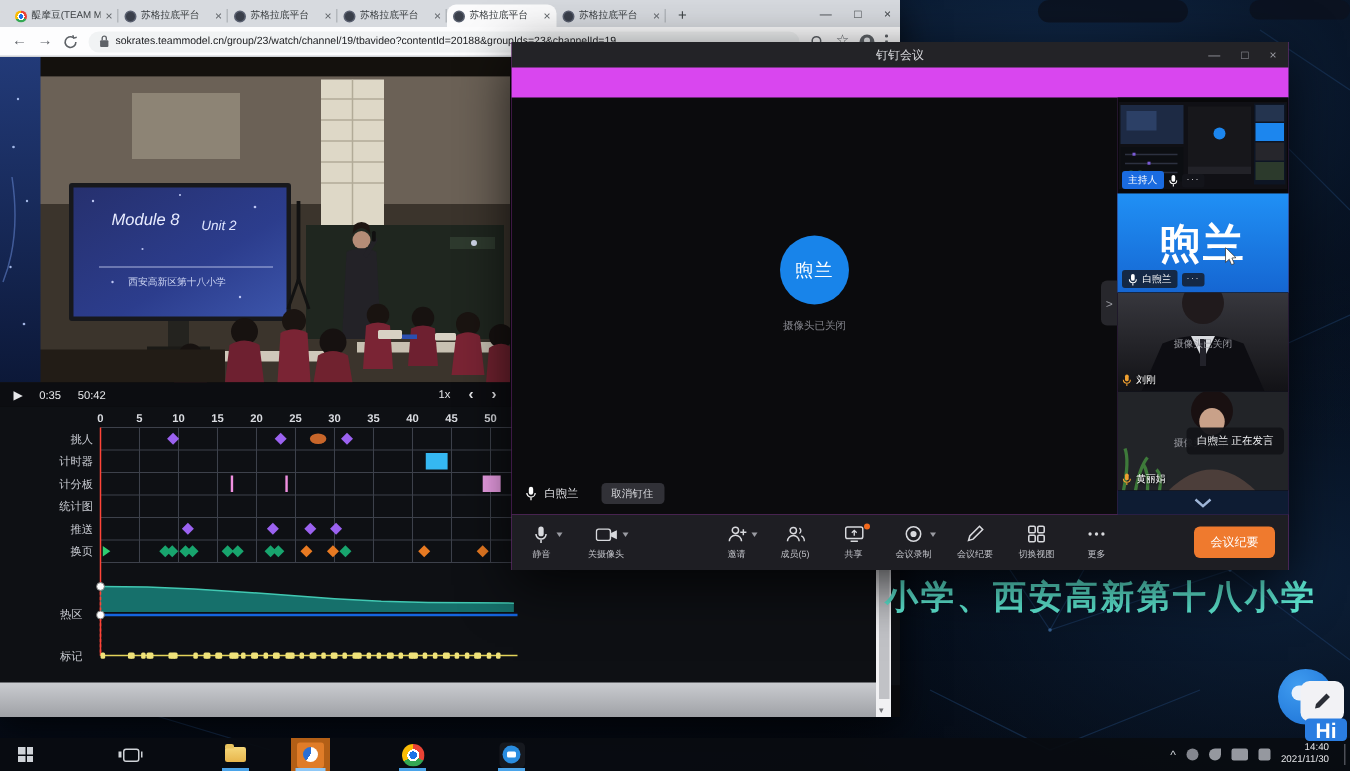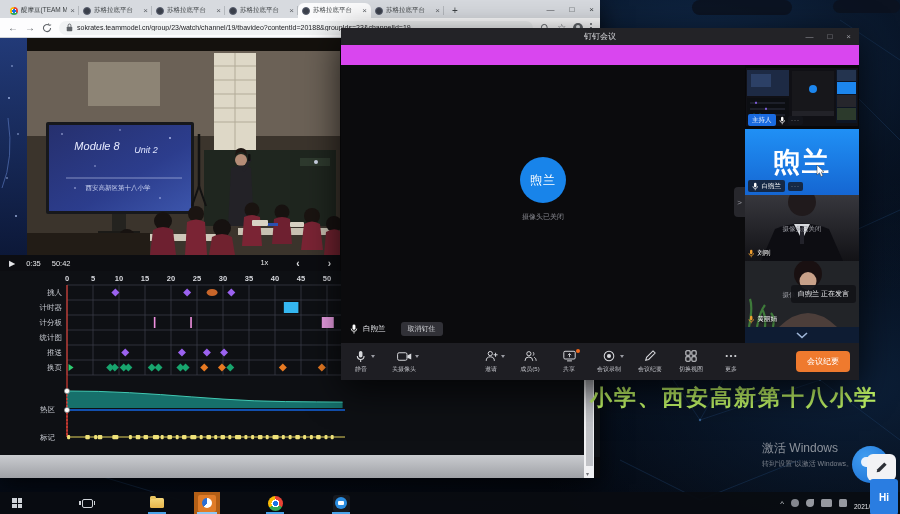"1x" .vc-right { gap: 28px -> 12px }
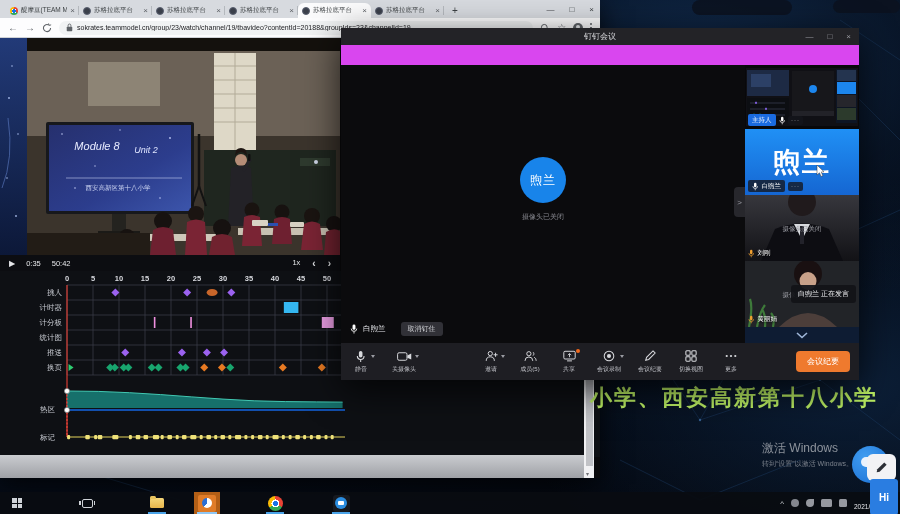"小学、西安高新第十八小学" .mystery-text { color: #bef264 -> #5eead4 }
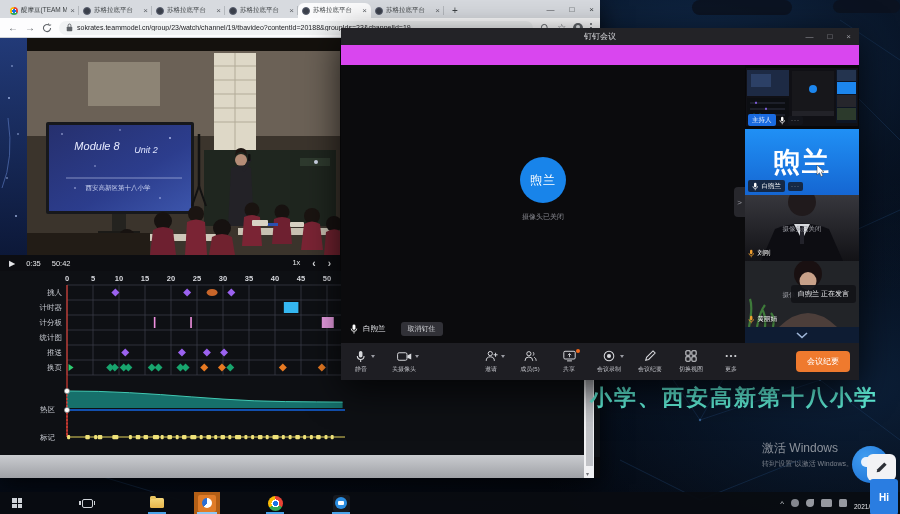"激活 Windows" div.watermark { html: <div> <div>激活 Windows</div> <div>转到“设置”以激活 Windows。</div> </div> -> none }
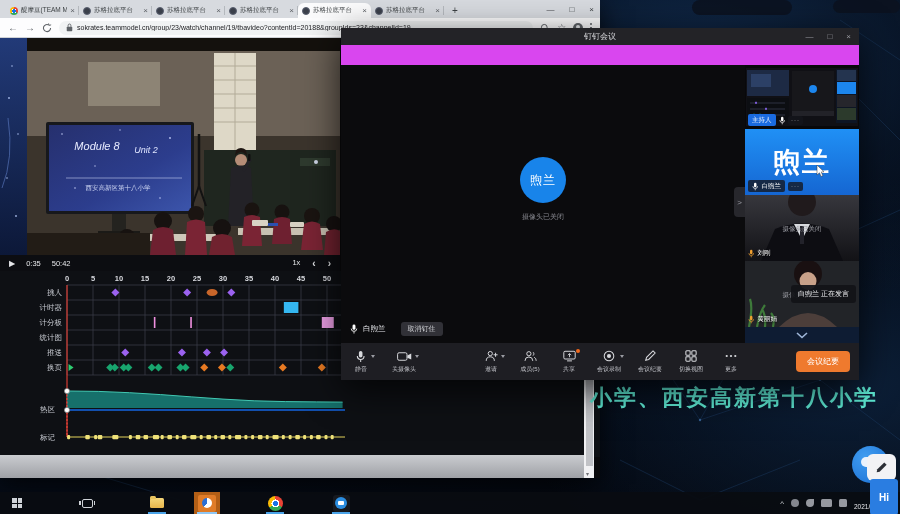"Hi" .hi-badge { font-size: 10px -> 14px; height: 36px -> 15px }
